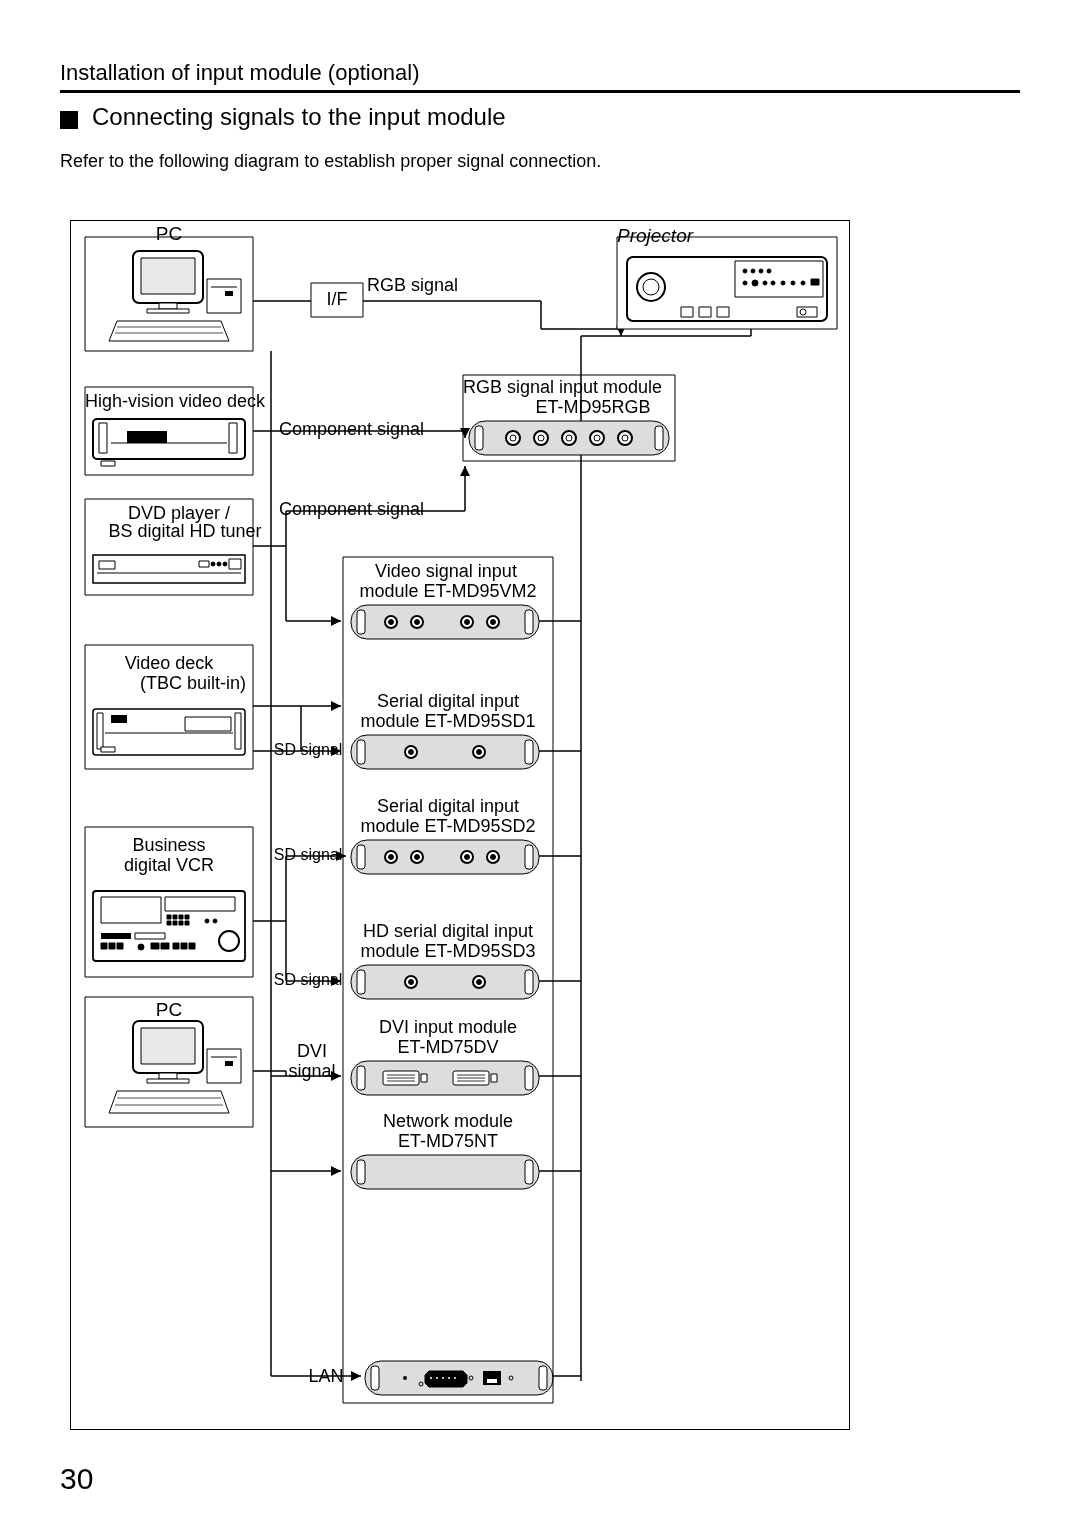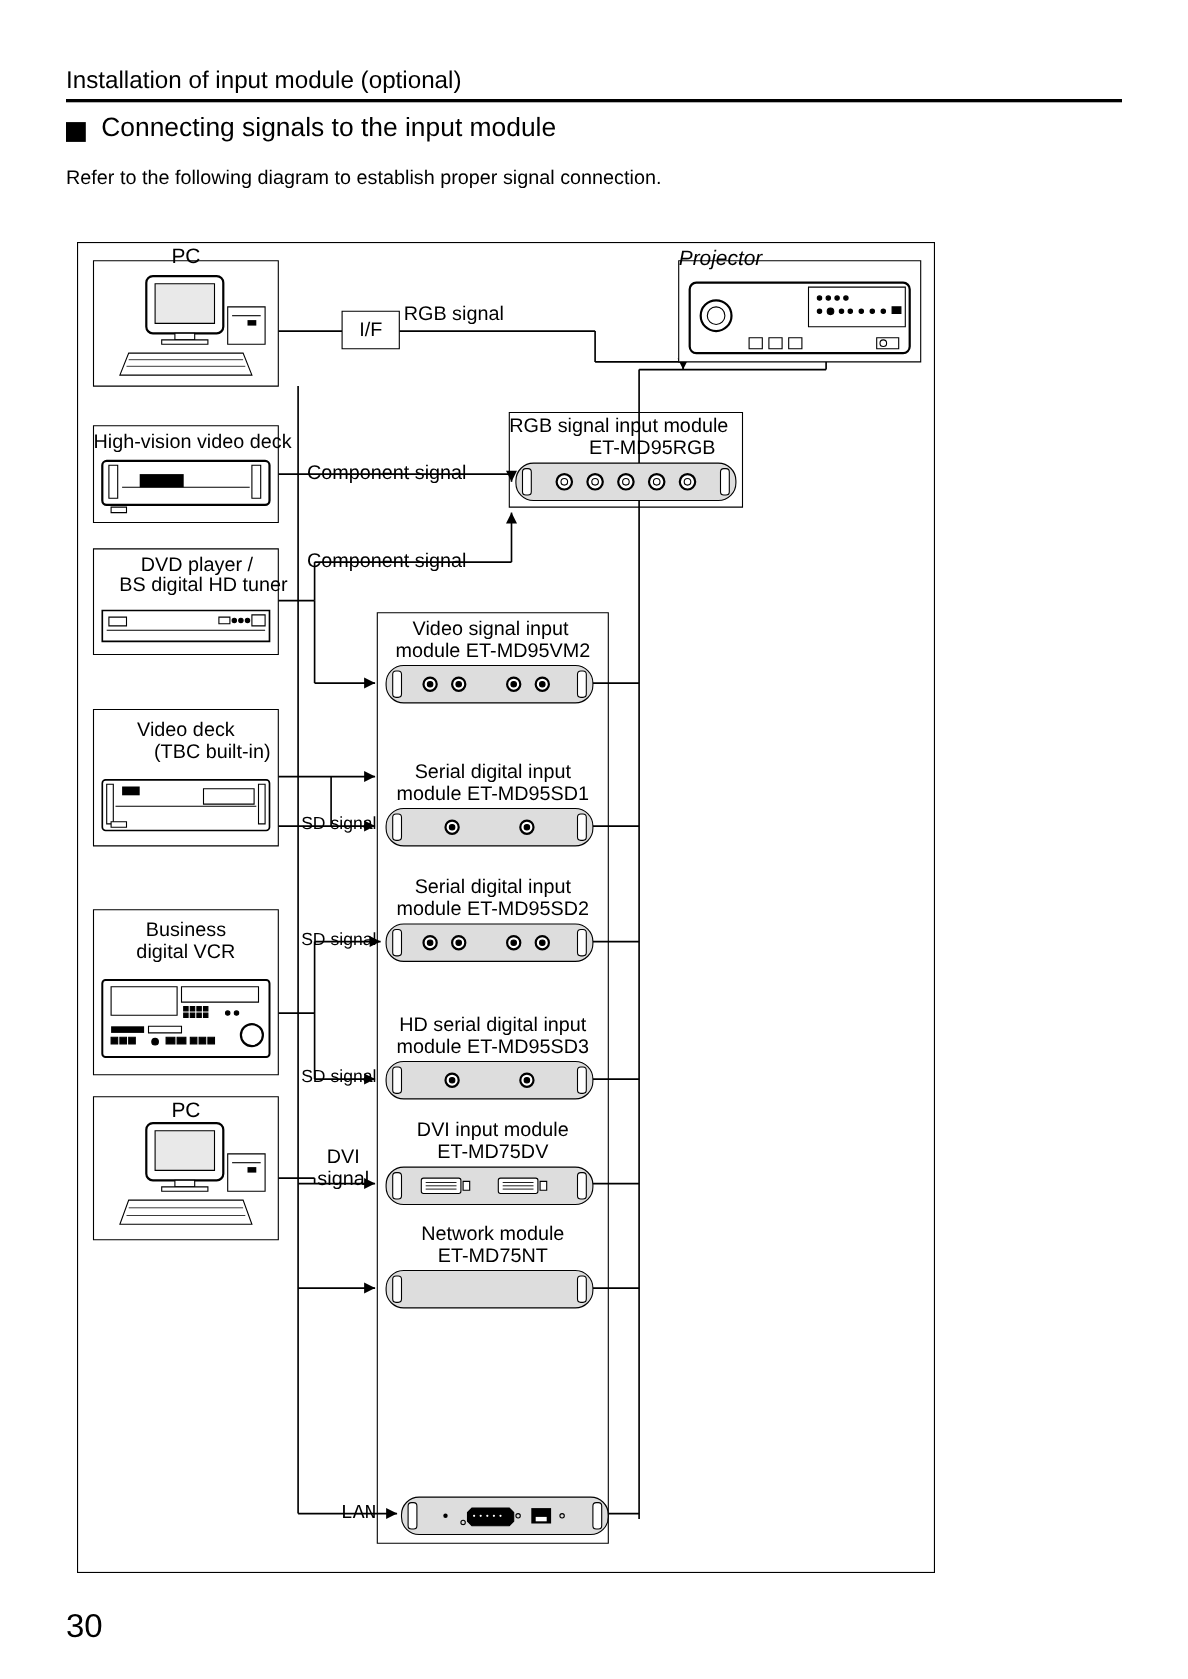"LAN" div.abs { font-family: Liberation Mono, monospace -> none }
